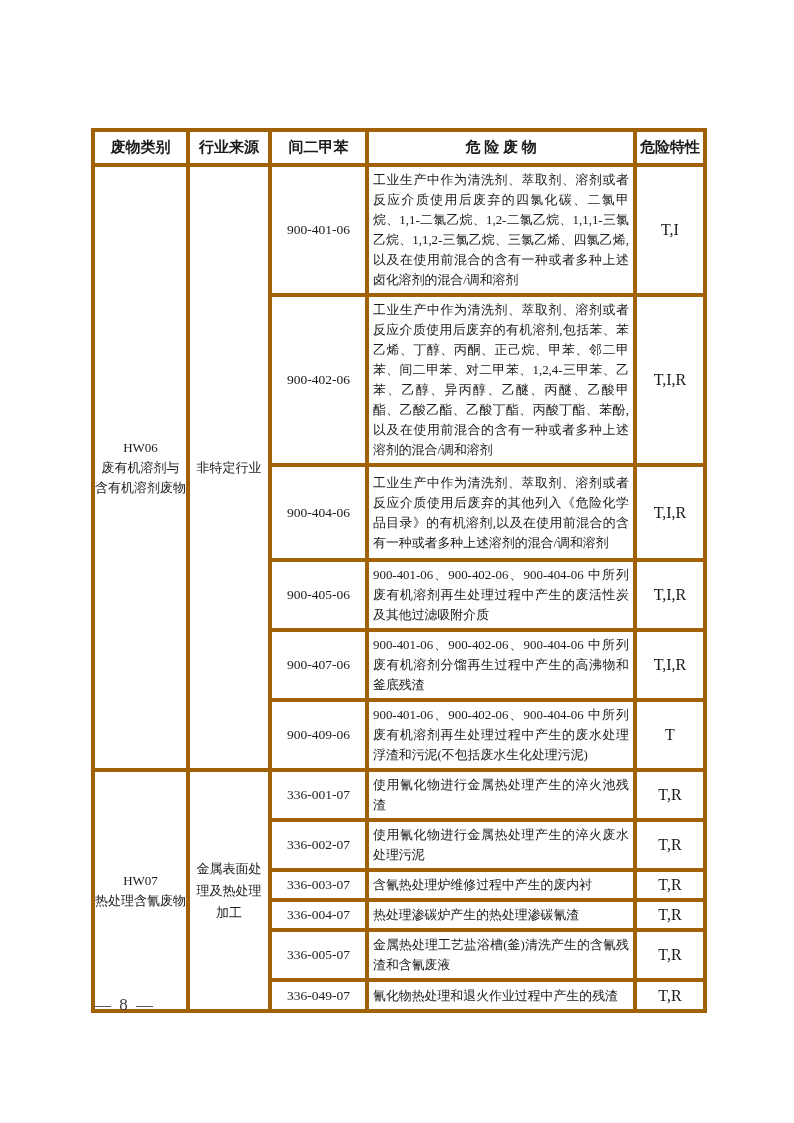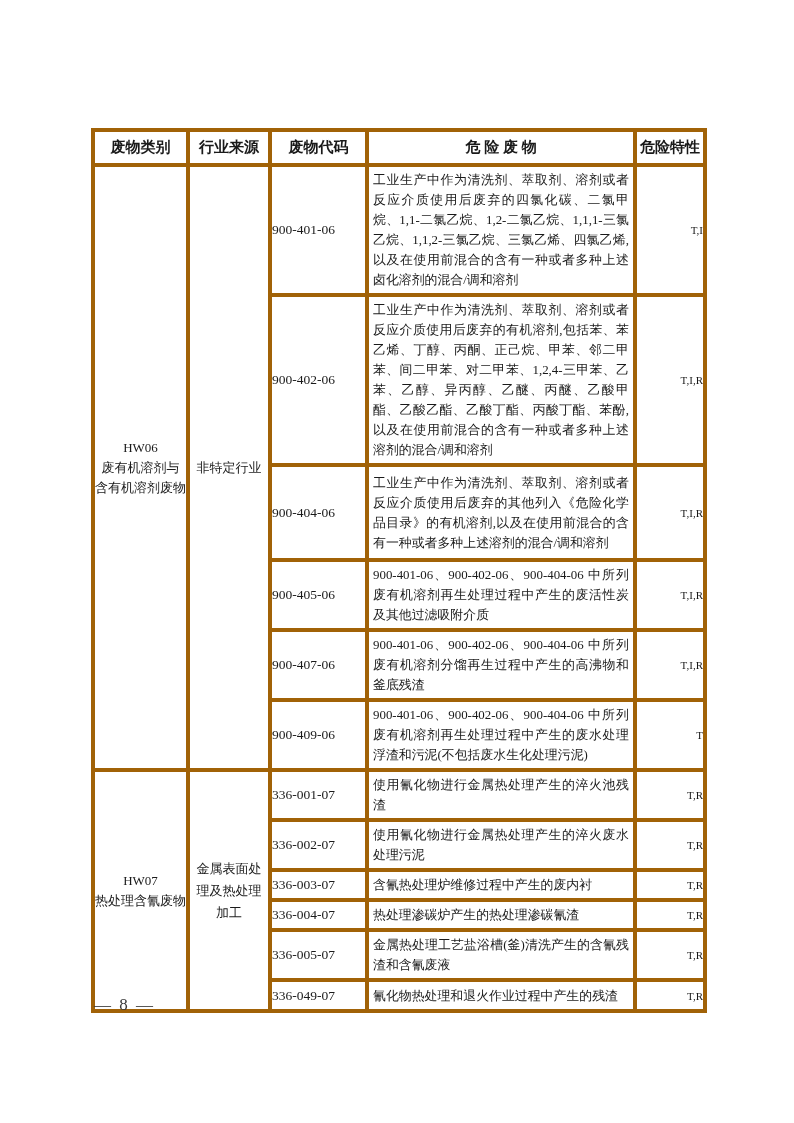"废物代码" th { text: 废物代码 -> 间二甲苯 }
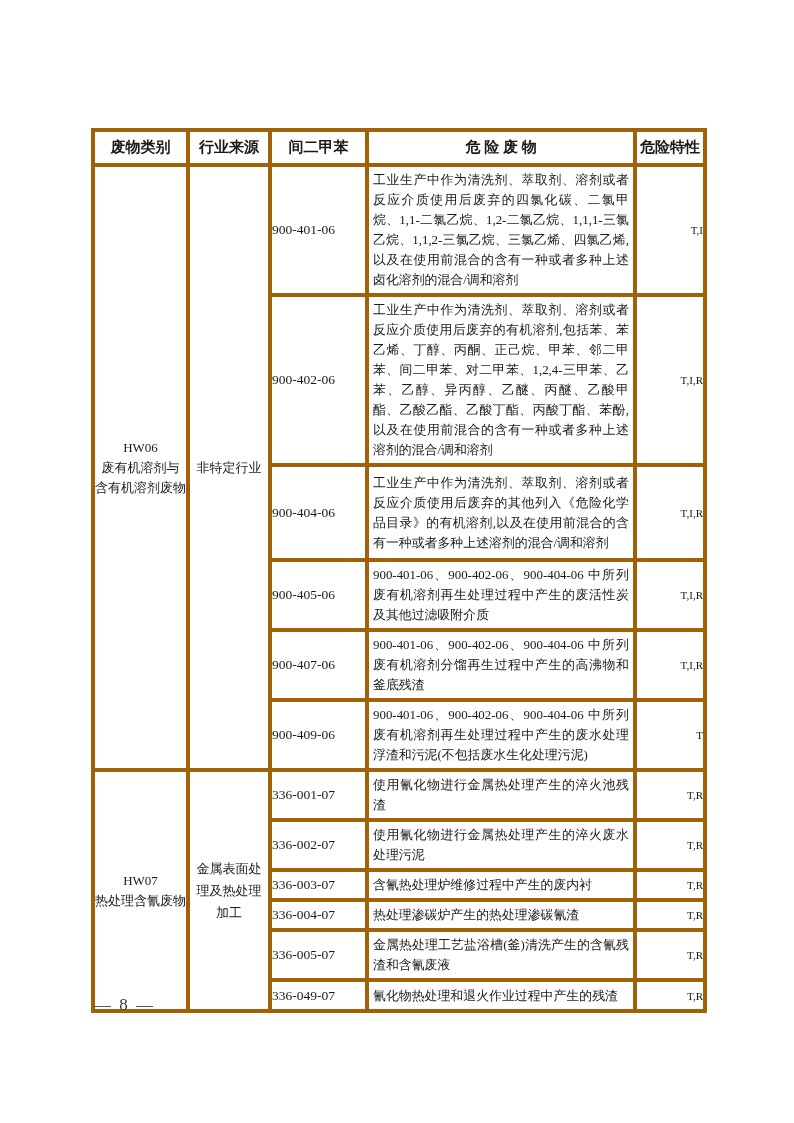"900-401-06" td.cell-code { text-align: none -> center }
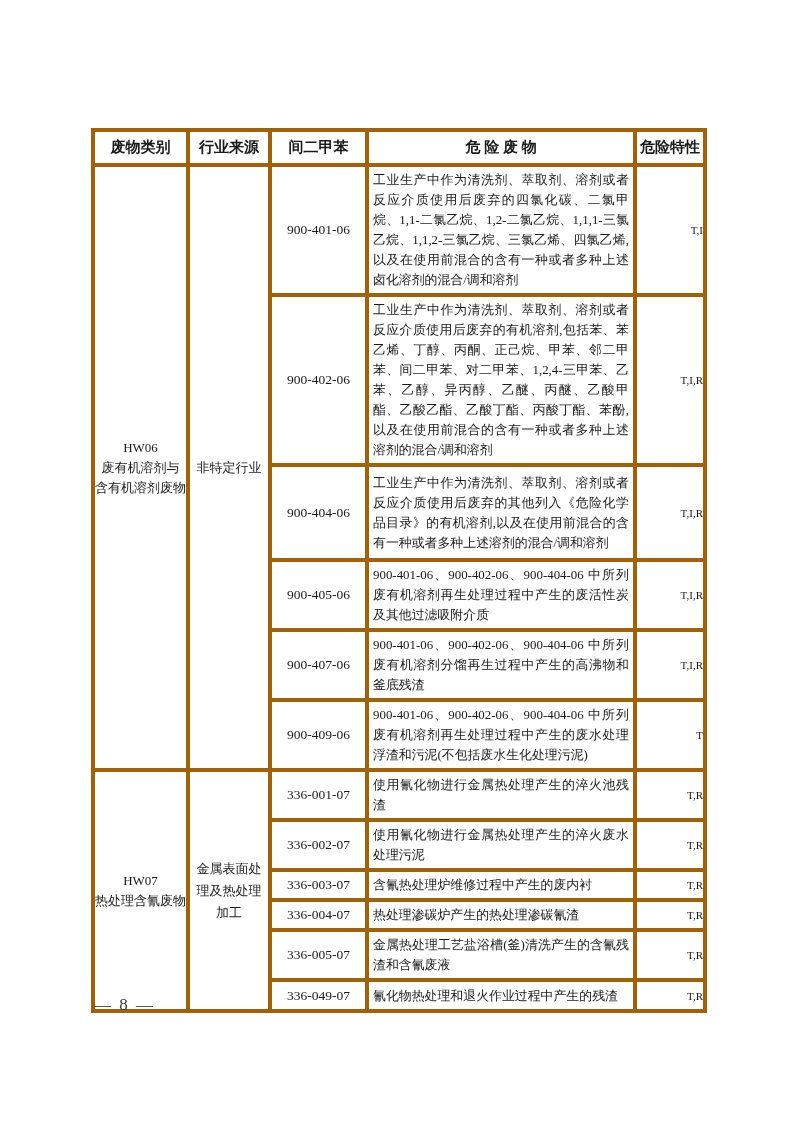"T,I" td.cell-haz { font-size: 11px -> 16px; text-align: right -> center }
